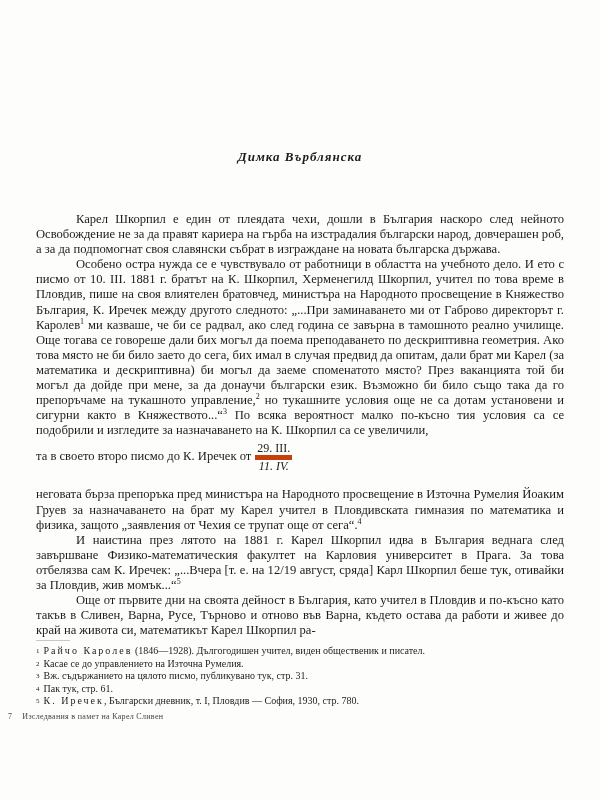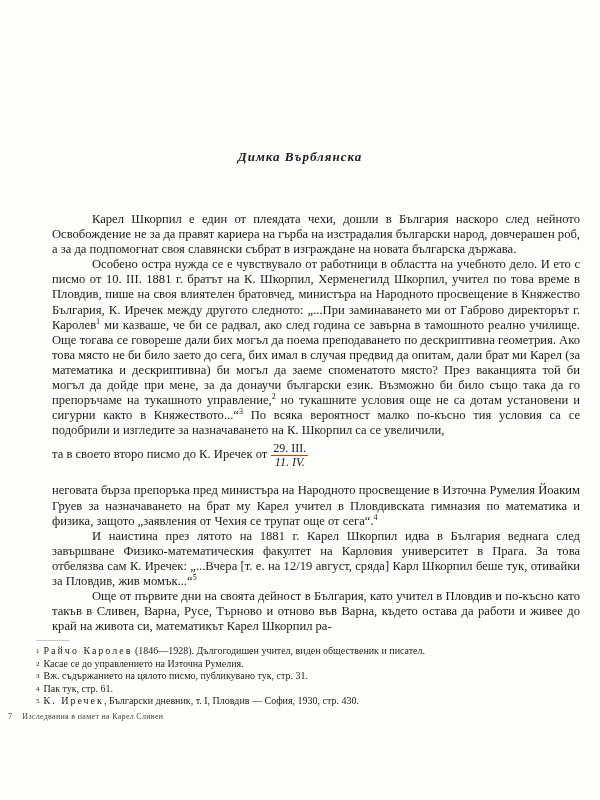"Карел Шкорпил е един от" .body { left: 52px -> 36px }
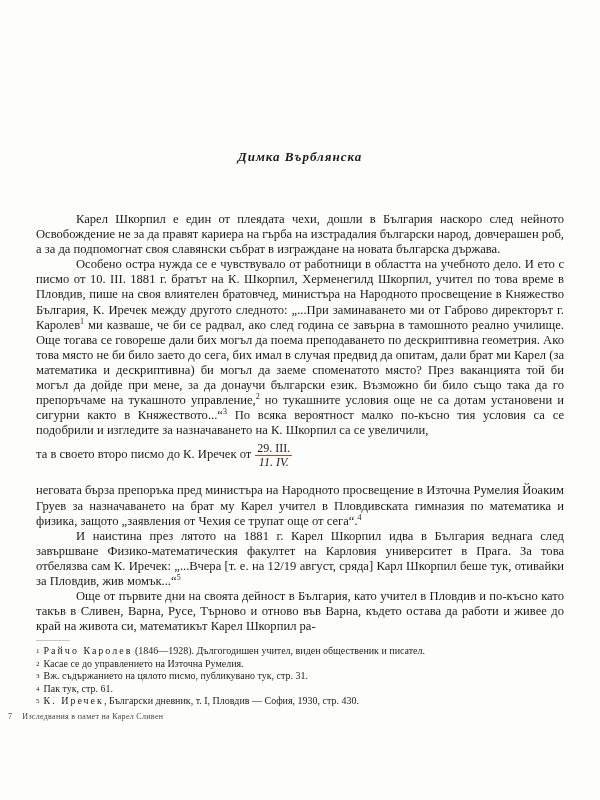"29. III." .frac .num { border-bottom: 1px solid #c2410c -> 5px solid #c2410c }
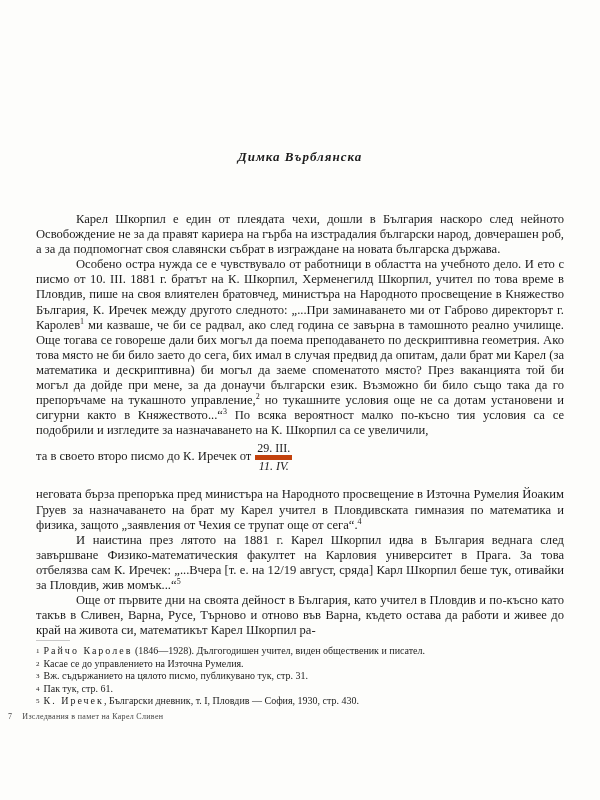", Български дневник, т. I," span { text: 430 -> 780 }
